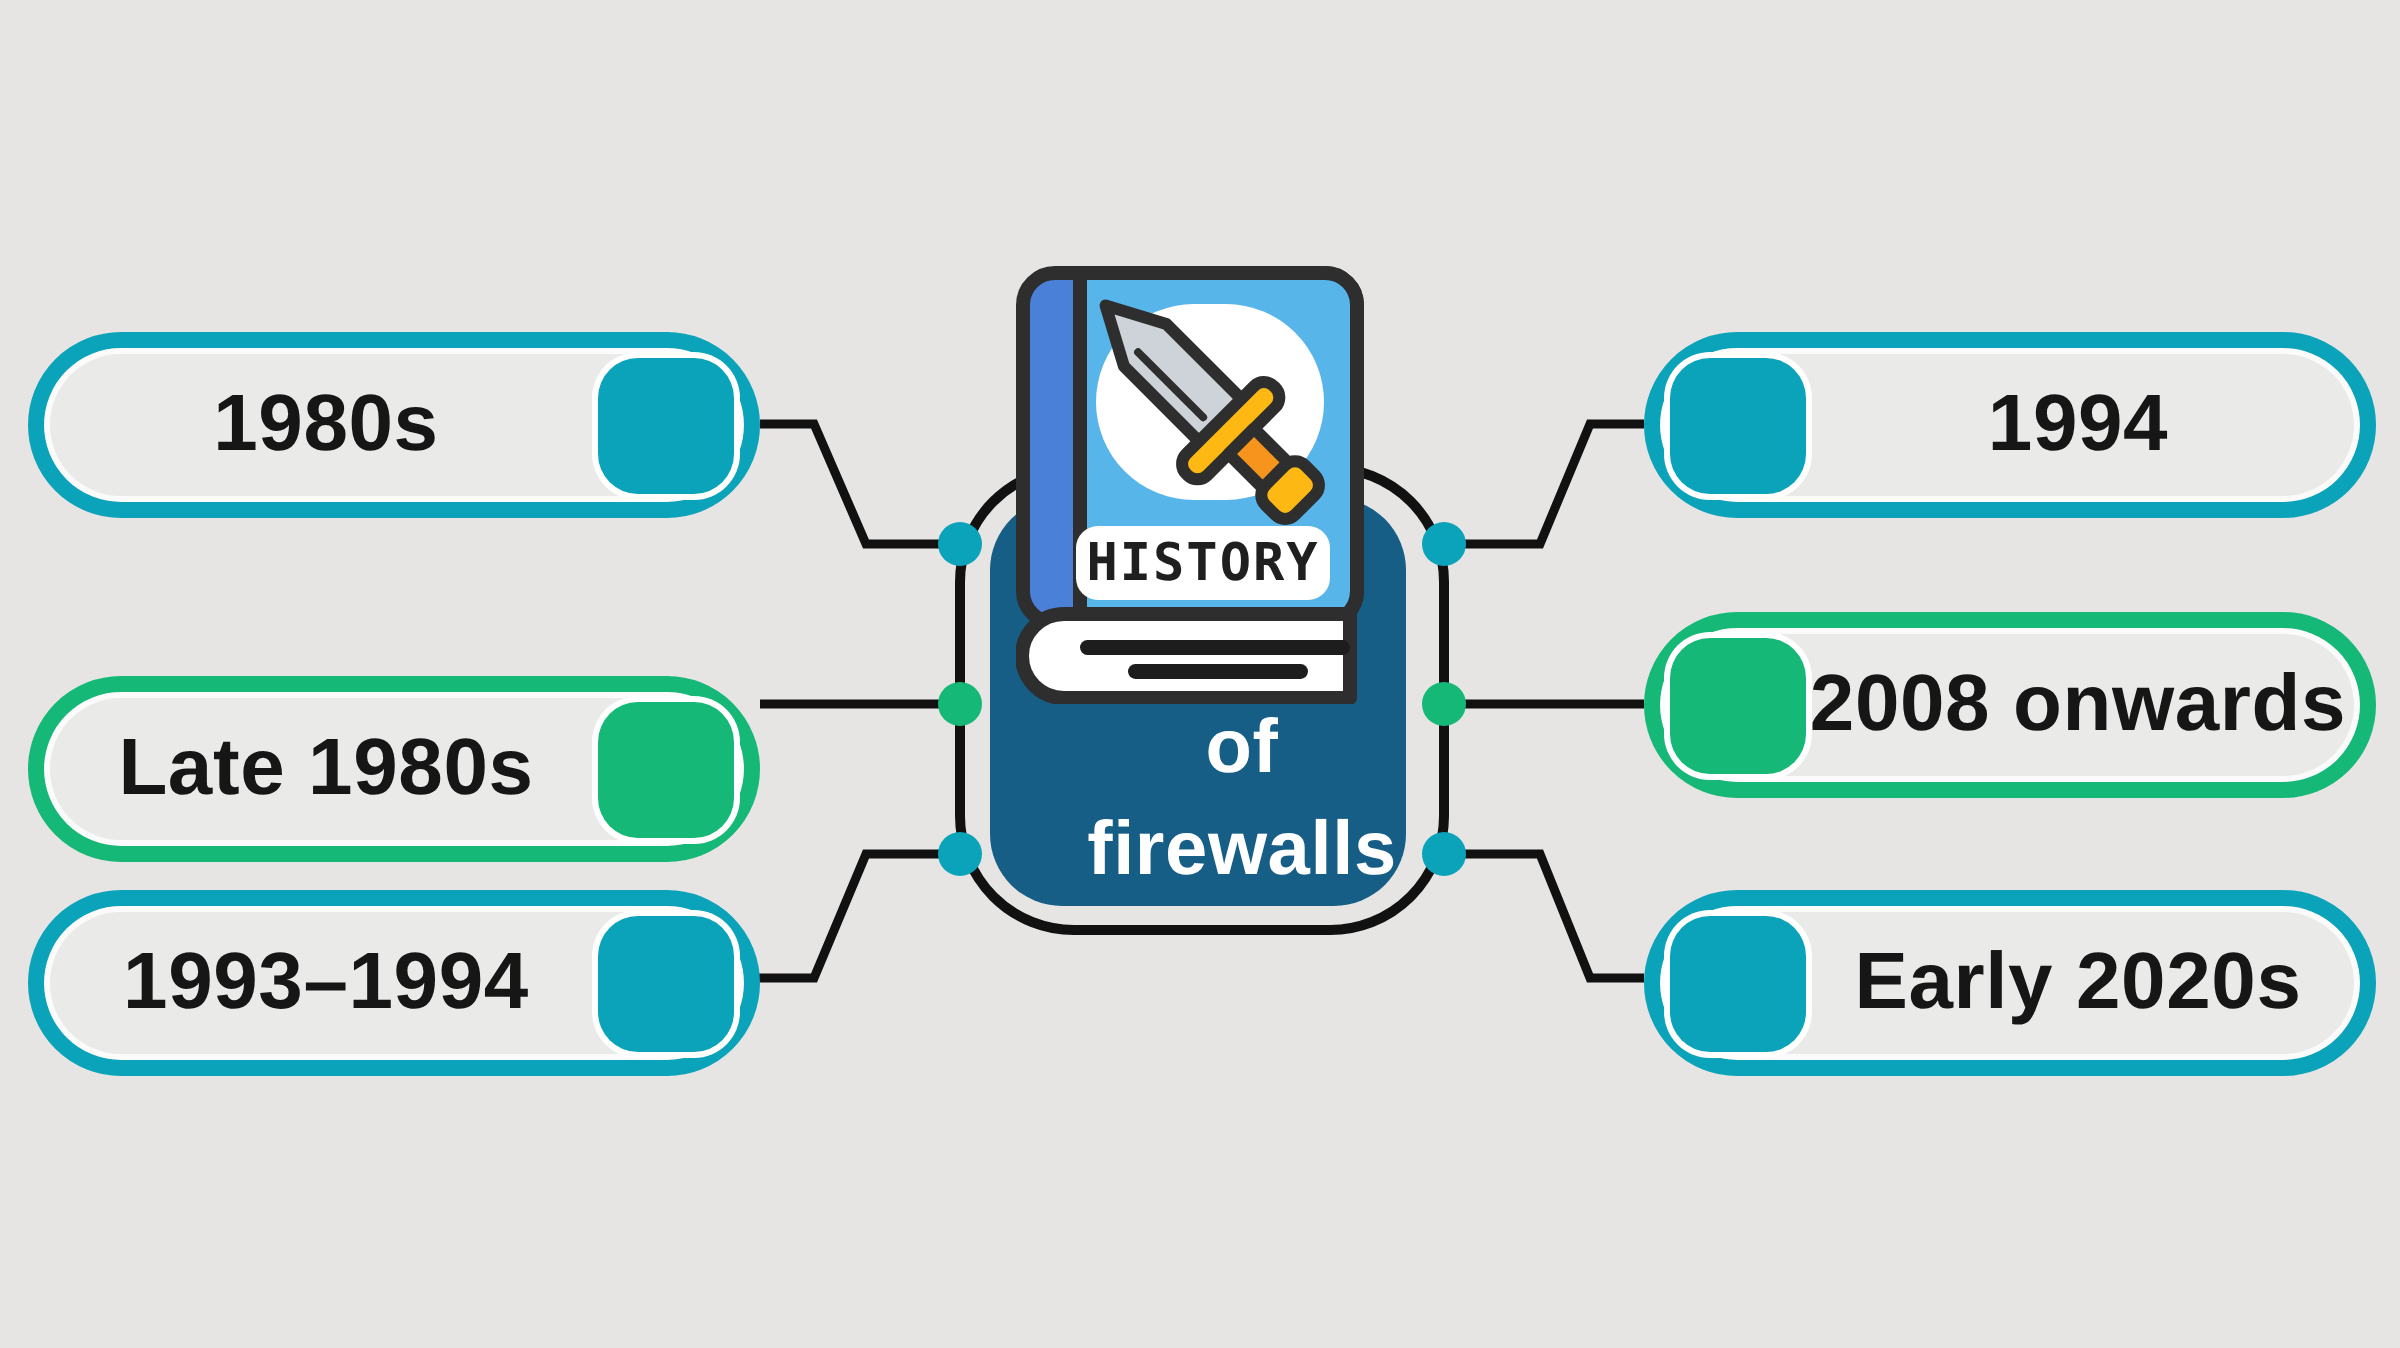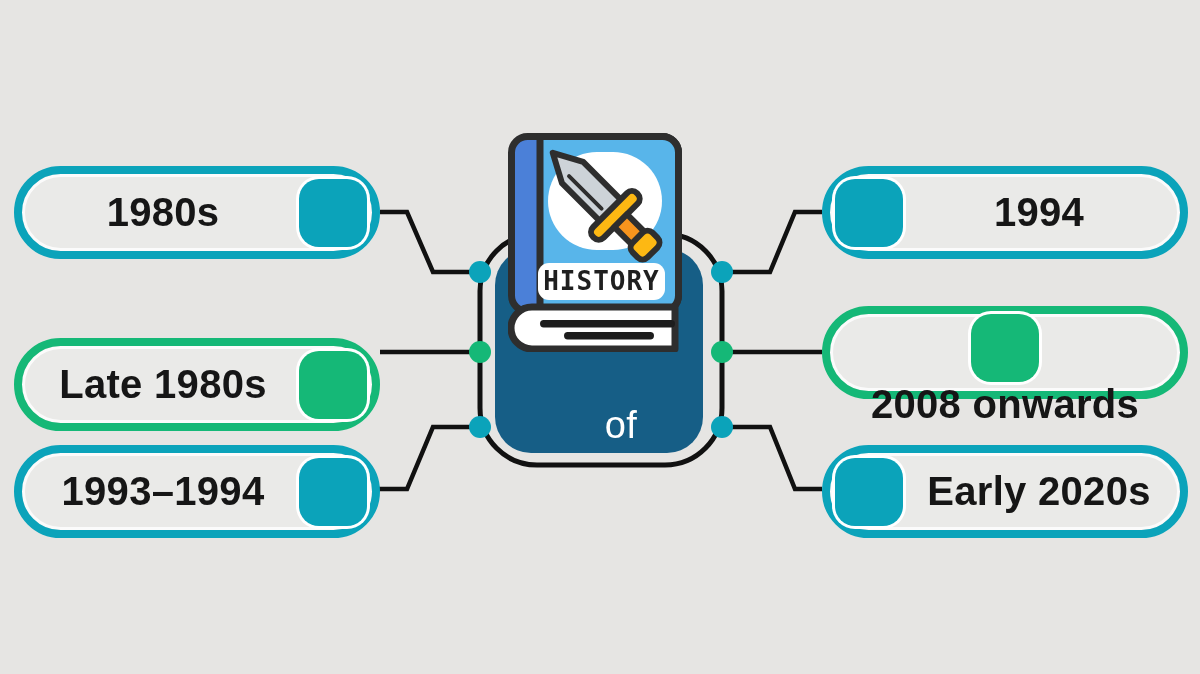"of" .center-text { font-weight: 400 -> 700 }
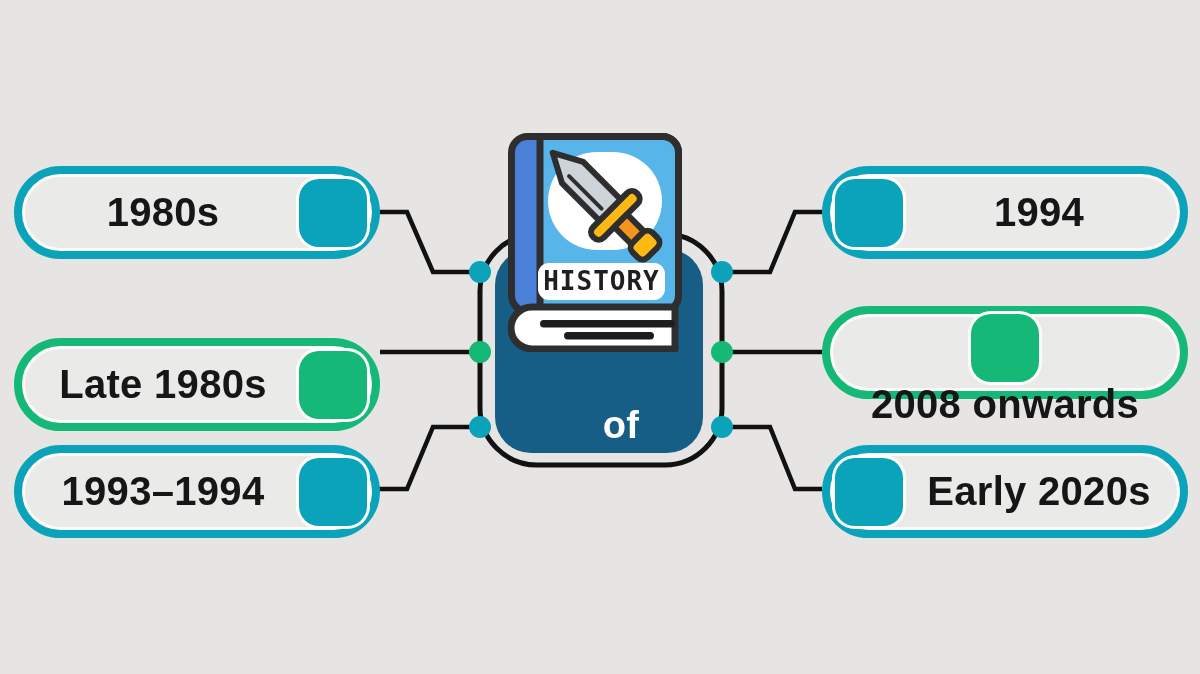"2008 onwards" .pos-r1 { flex-direction: column -> none }
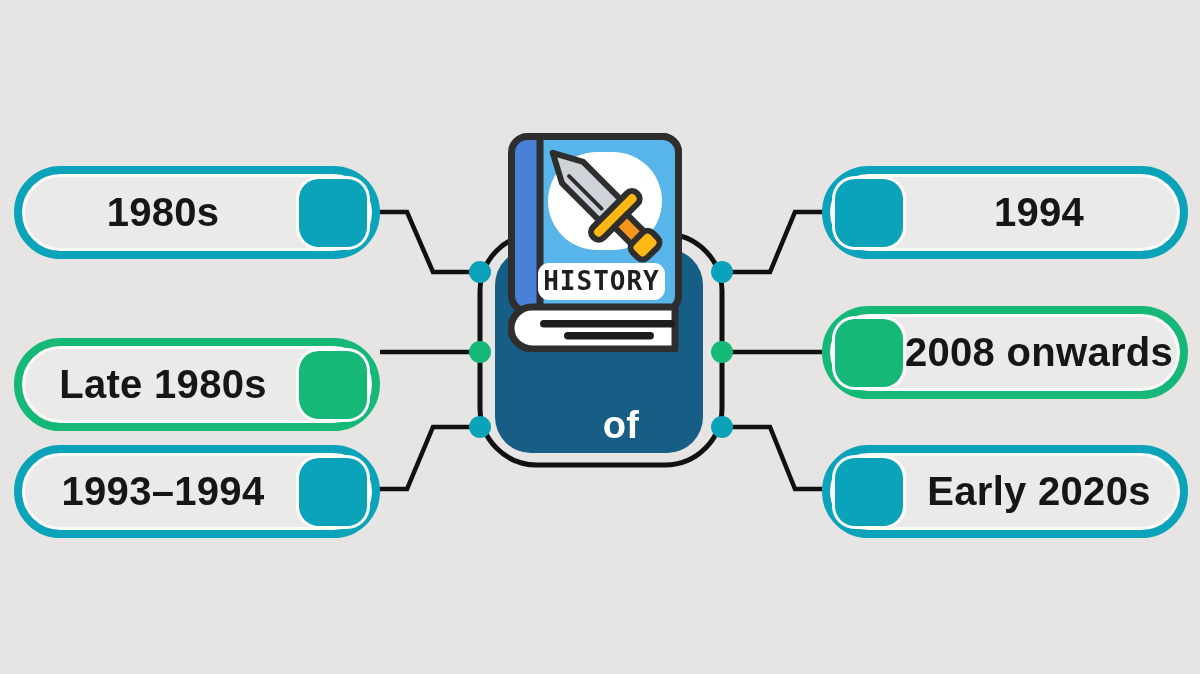"firewalls" div { html: none -> <div>firewalls</div> }
